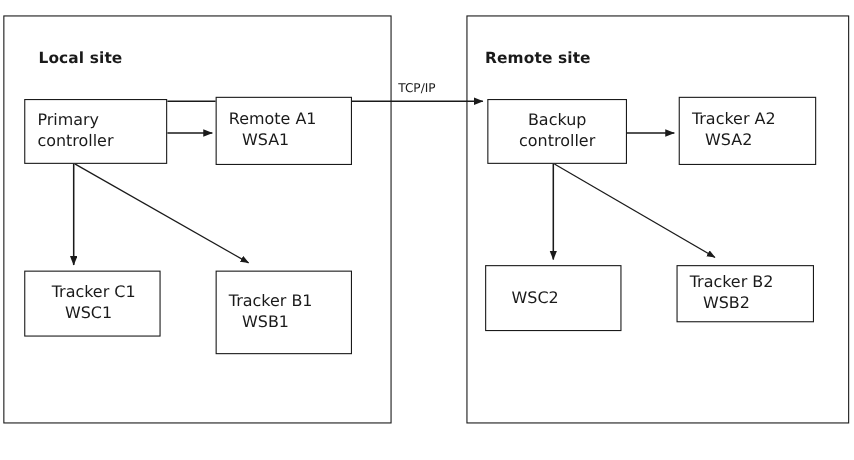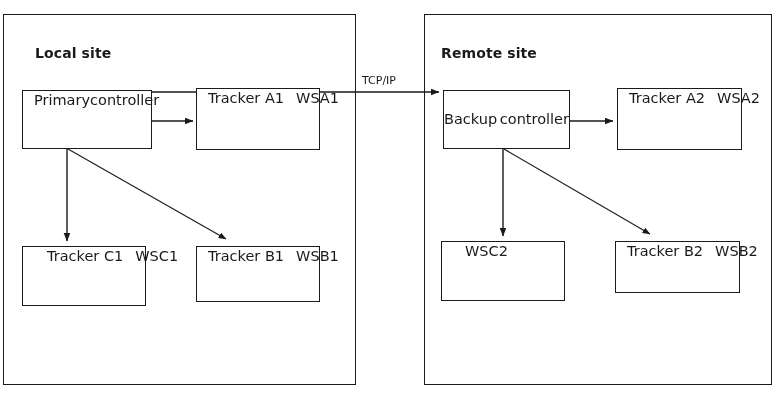"Primary" .node { flex-direction: row -> column; justify-content: space-between -> center }
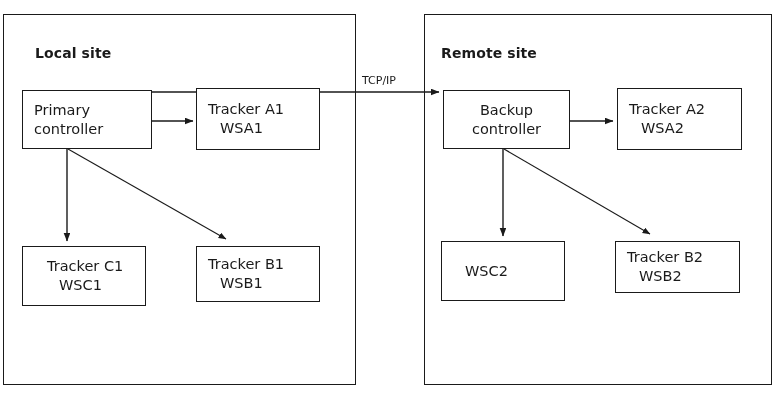"Tracker A1" span.node-line { text: Tracker -> Remote }
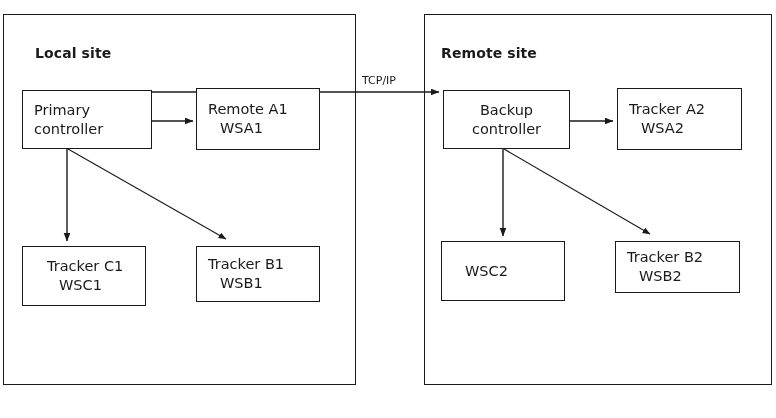"Tracker B1" div.node { height: 56px -> 76px }
